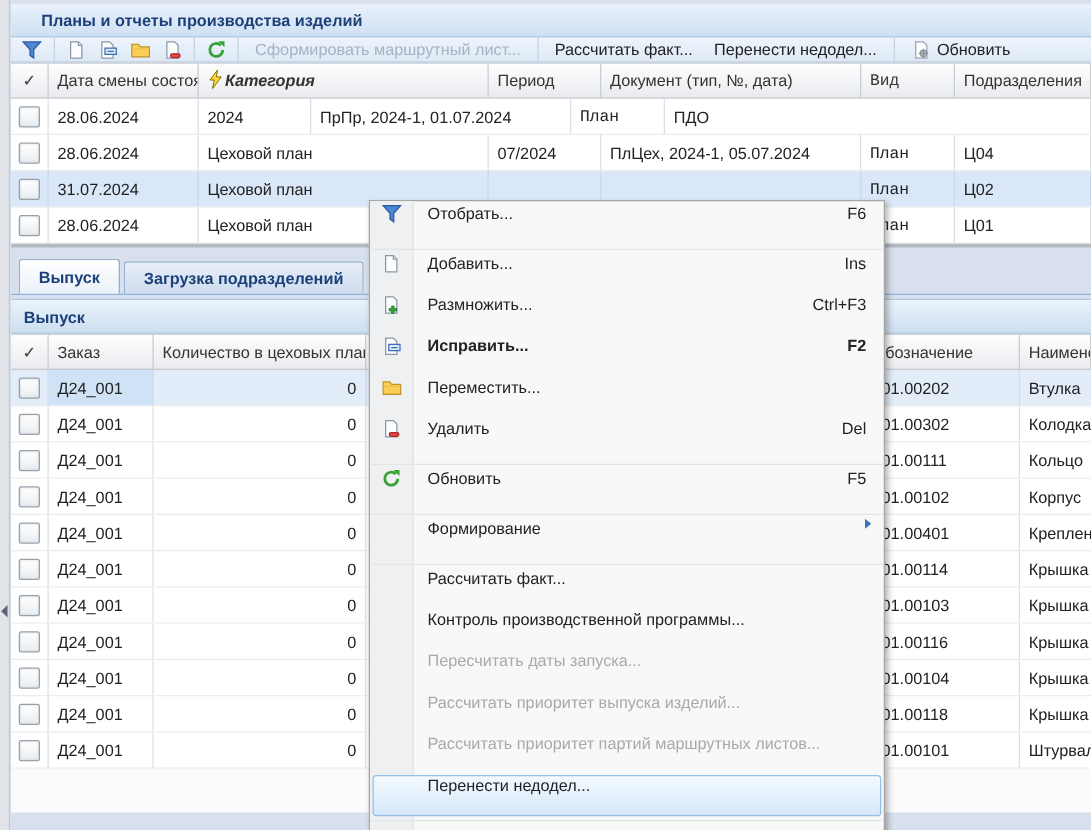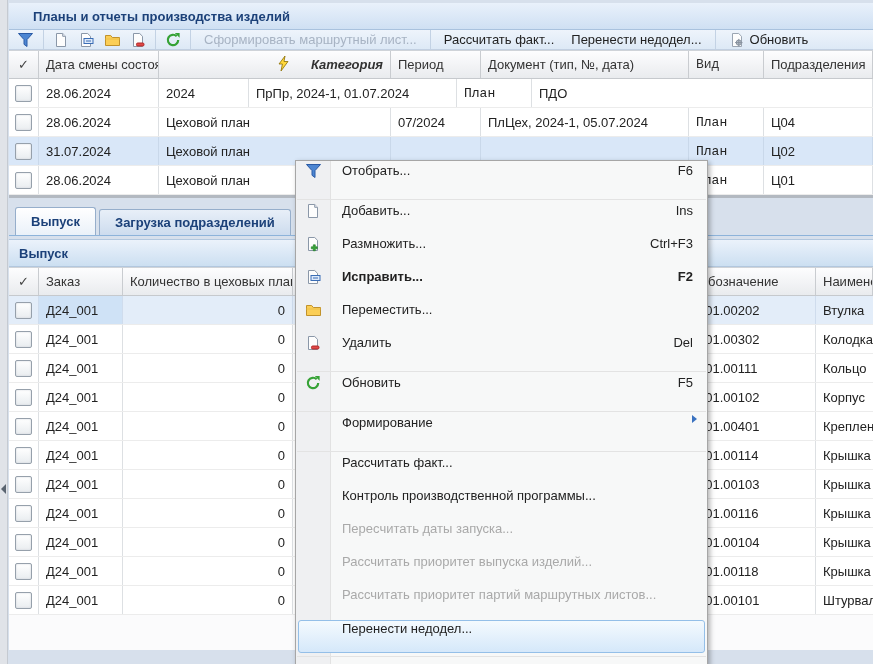"Категория" .cat-head { gap: 21px -> 1px; justify-content: flex-end -> none }
